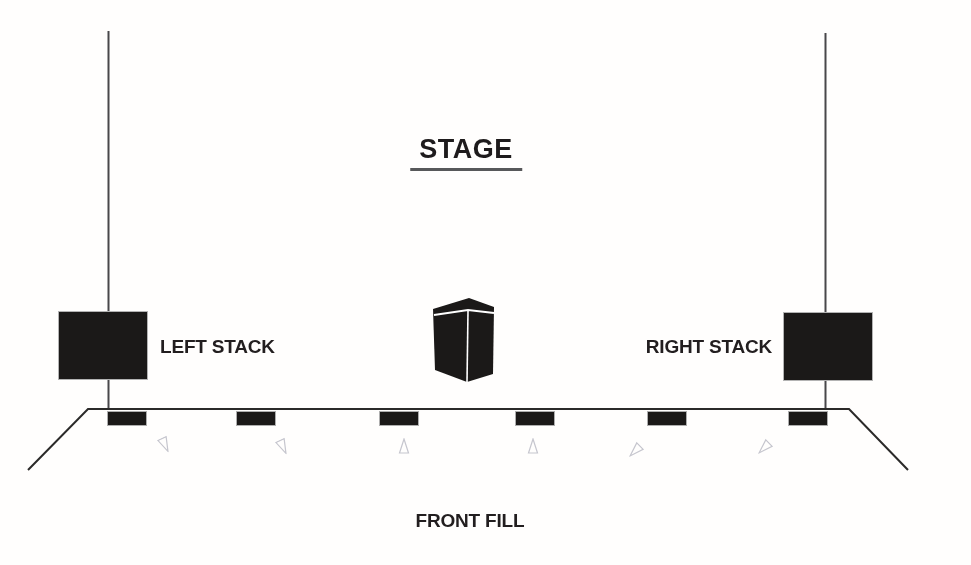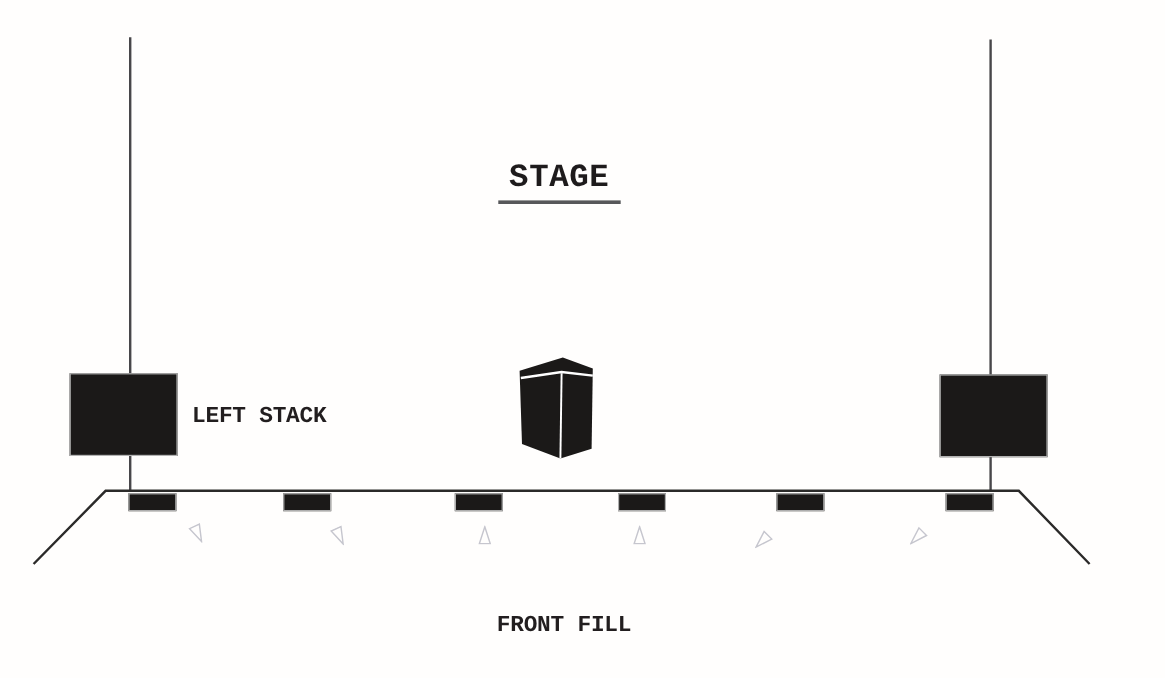"STAGE" .canvas { font-family: Liberation Mono, monospace -> Liberation Sans, sans-serif }
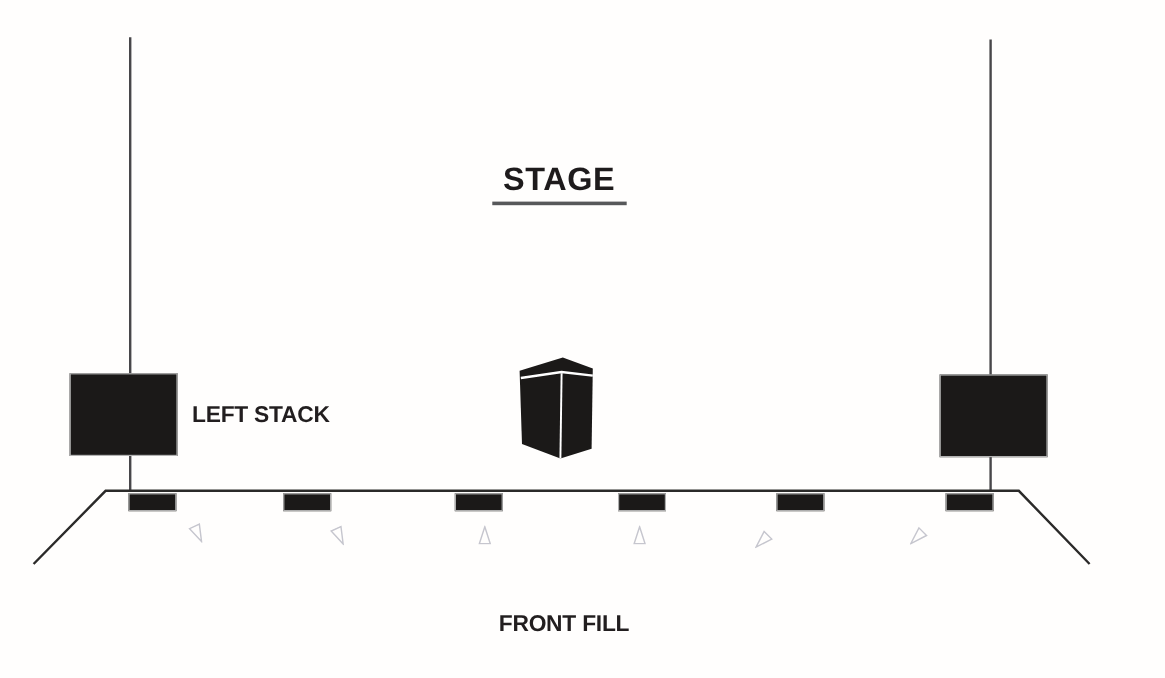"RIGHT STACK" div.label { html: none -> <div>RIGHT STACK</div> }
